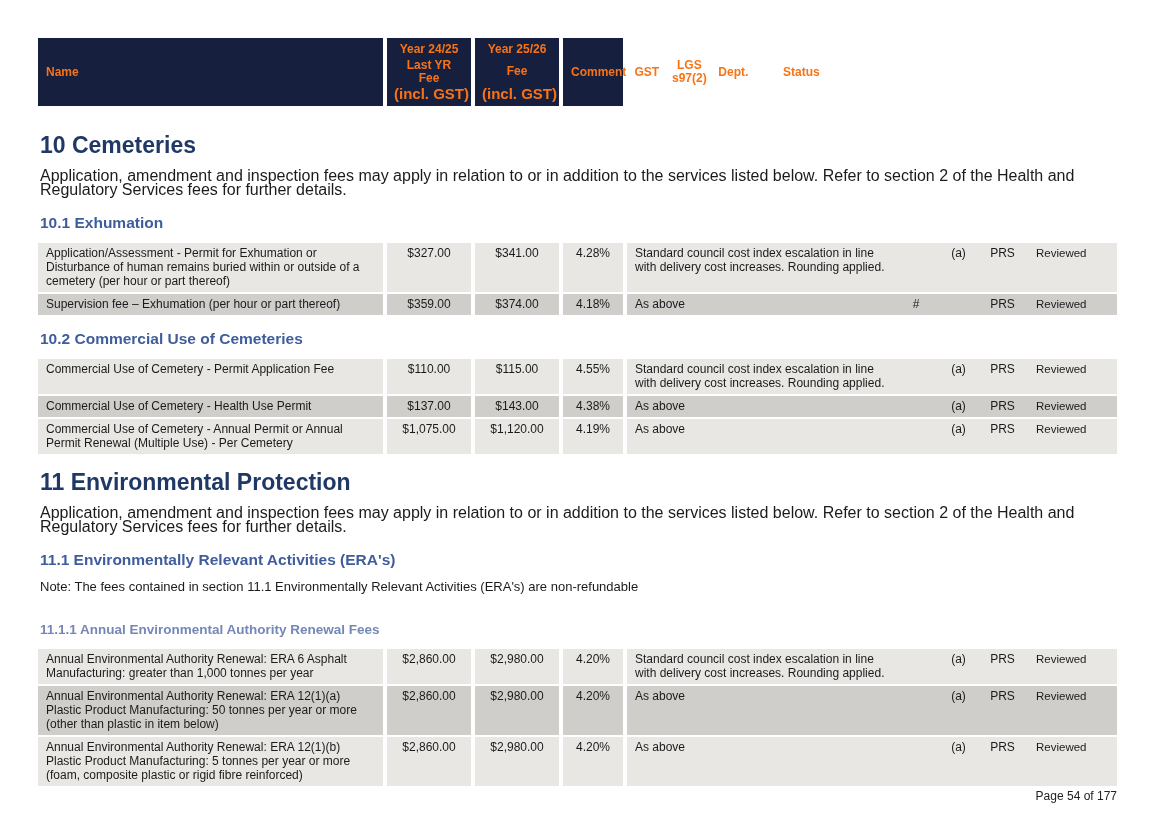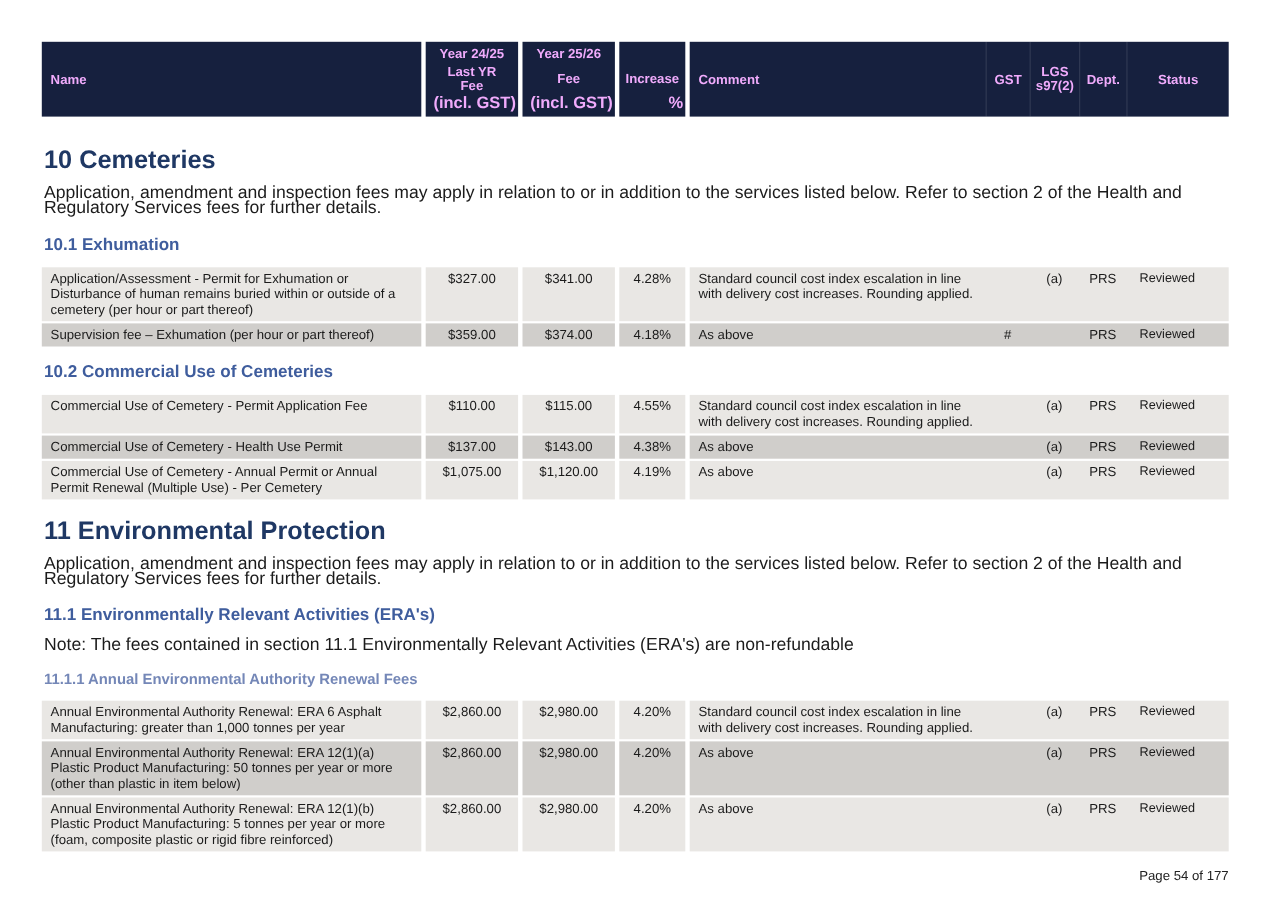"Year 24/25" .hcell { color: #f0abfc -> #f97316 }
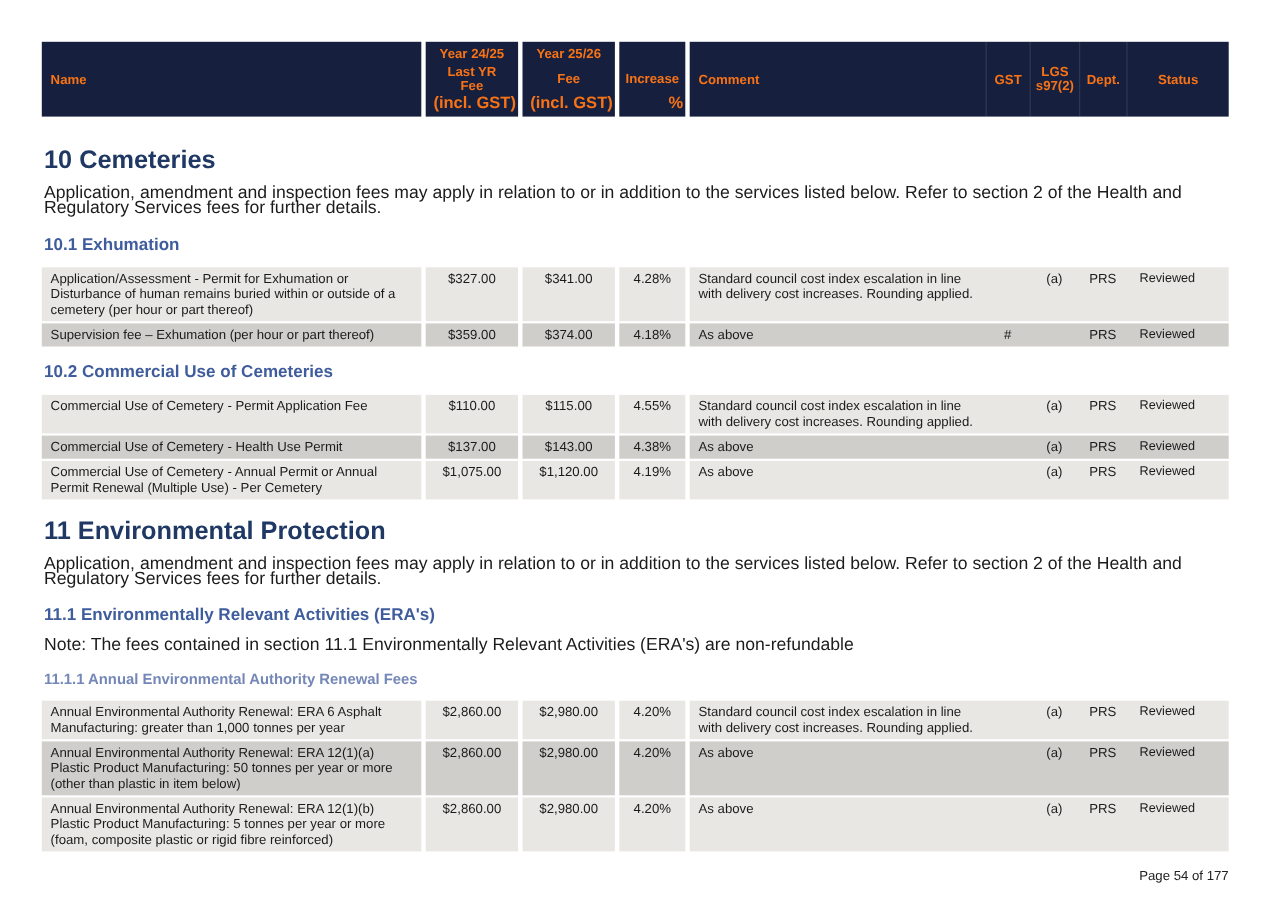"Increase" div.hcell { html: <div> <span></span> <span>Increase</span> <span>%</span> </div> -> none }
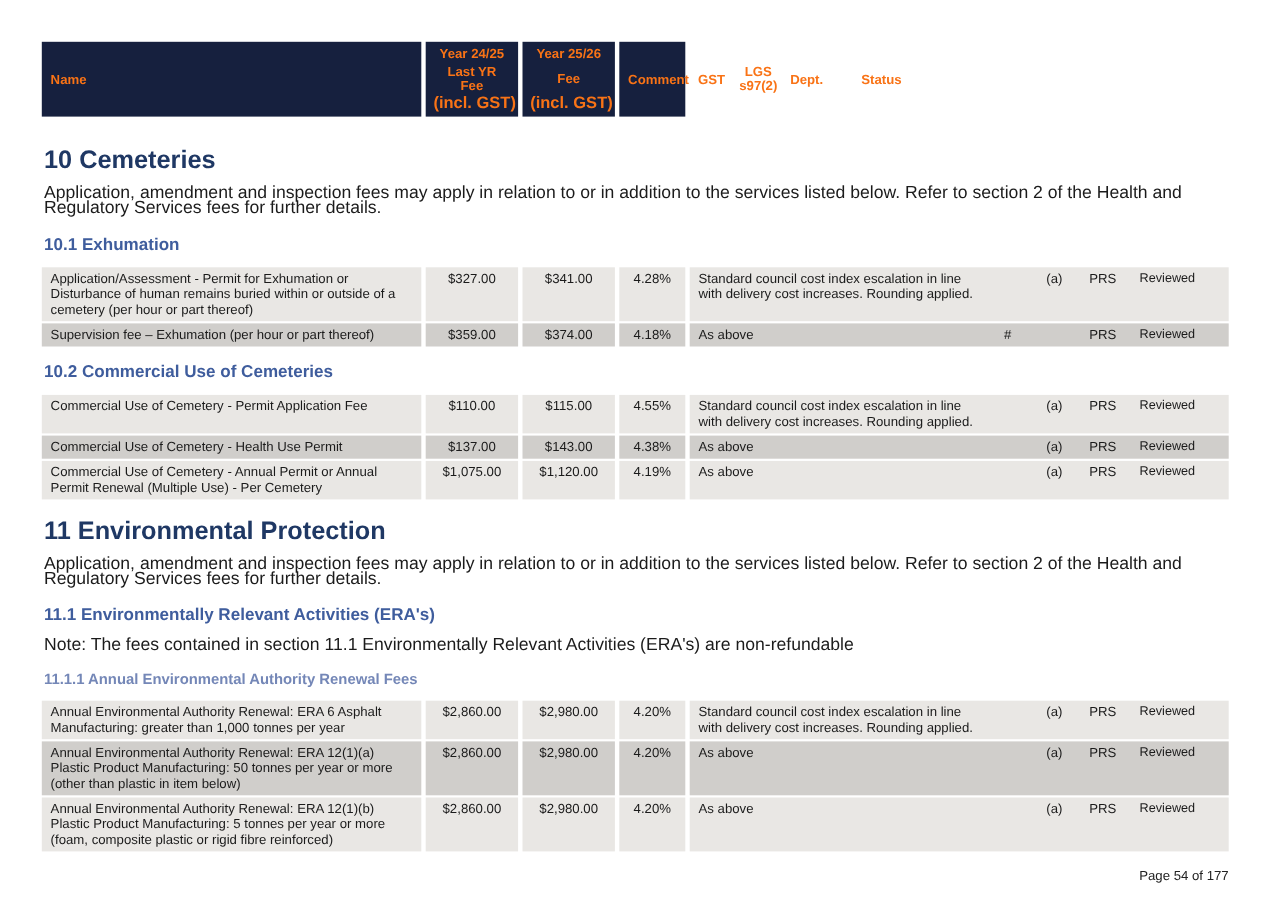"Note: The fees contained in" .note { font-size: 16px -> 13px; margin: 0 0 16px 2px -> 0 0 28px 2px }
